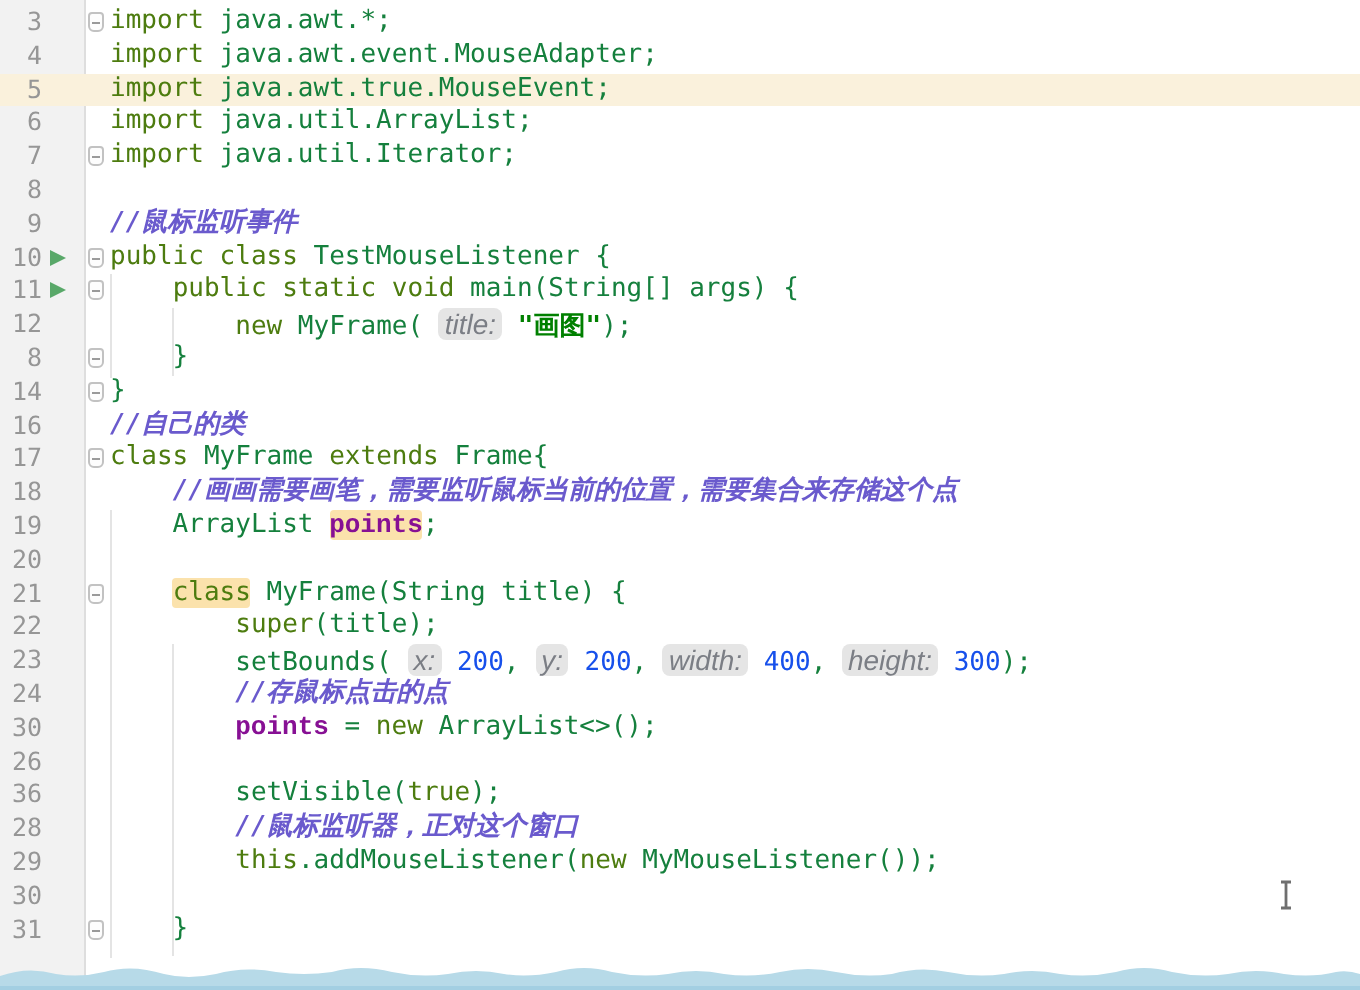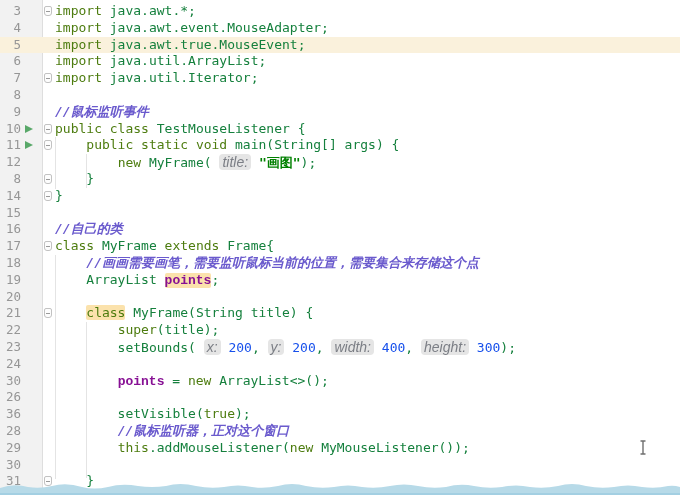"15" div.row { html: <div> <div> <span>15</span> </div> <div></div> <div></div> </div> -> none }
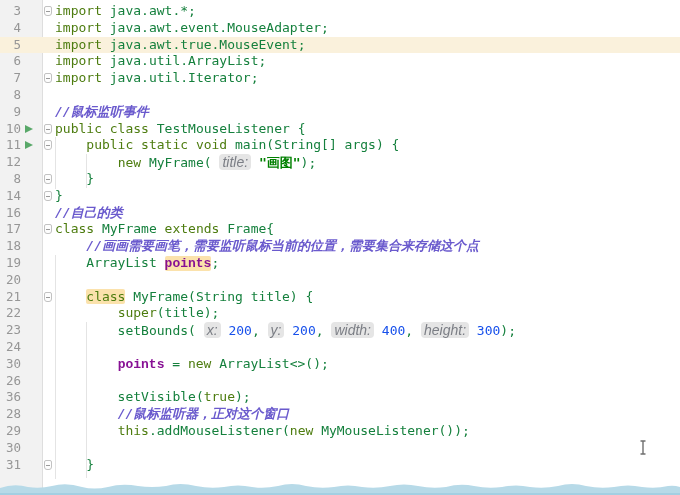"//存鼠标点击的点" span.seg { html: none -> <span>//存鼠标点击的点</span> }
